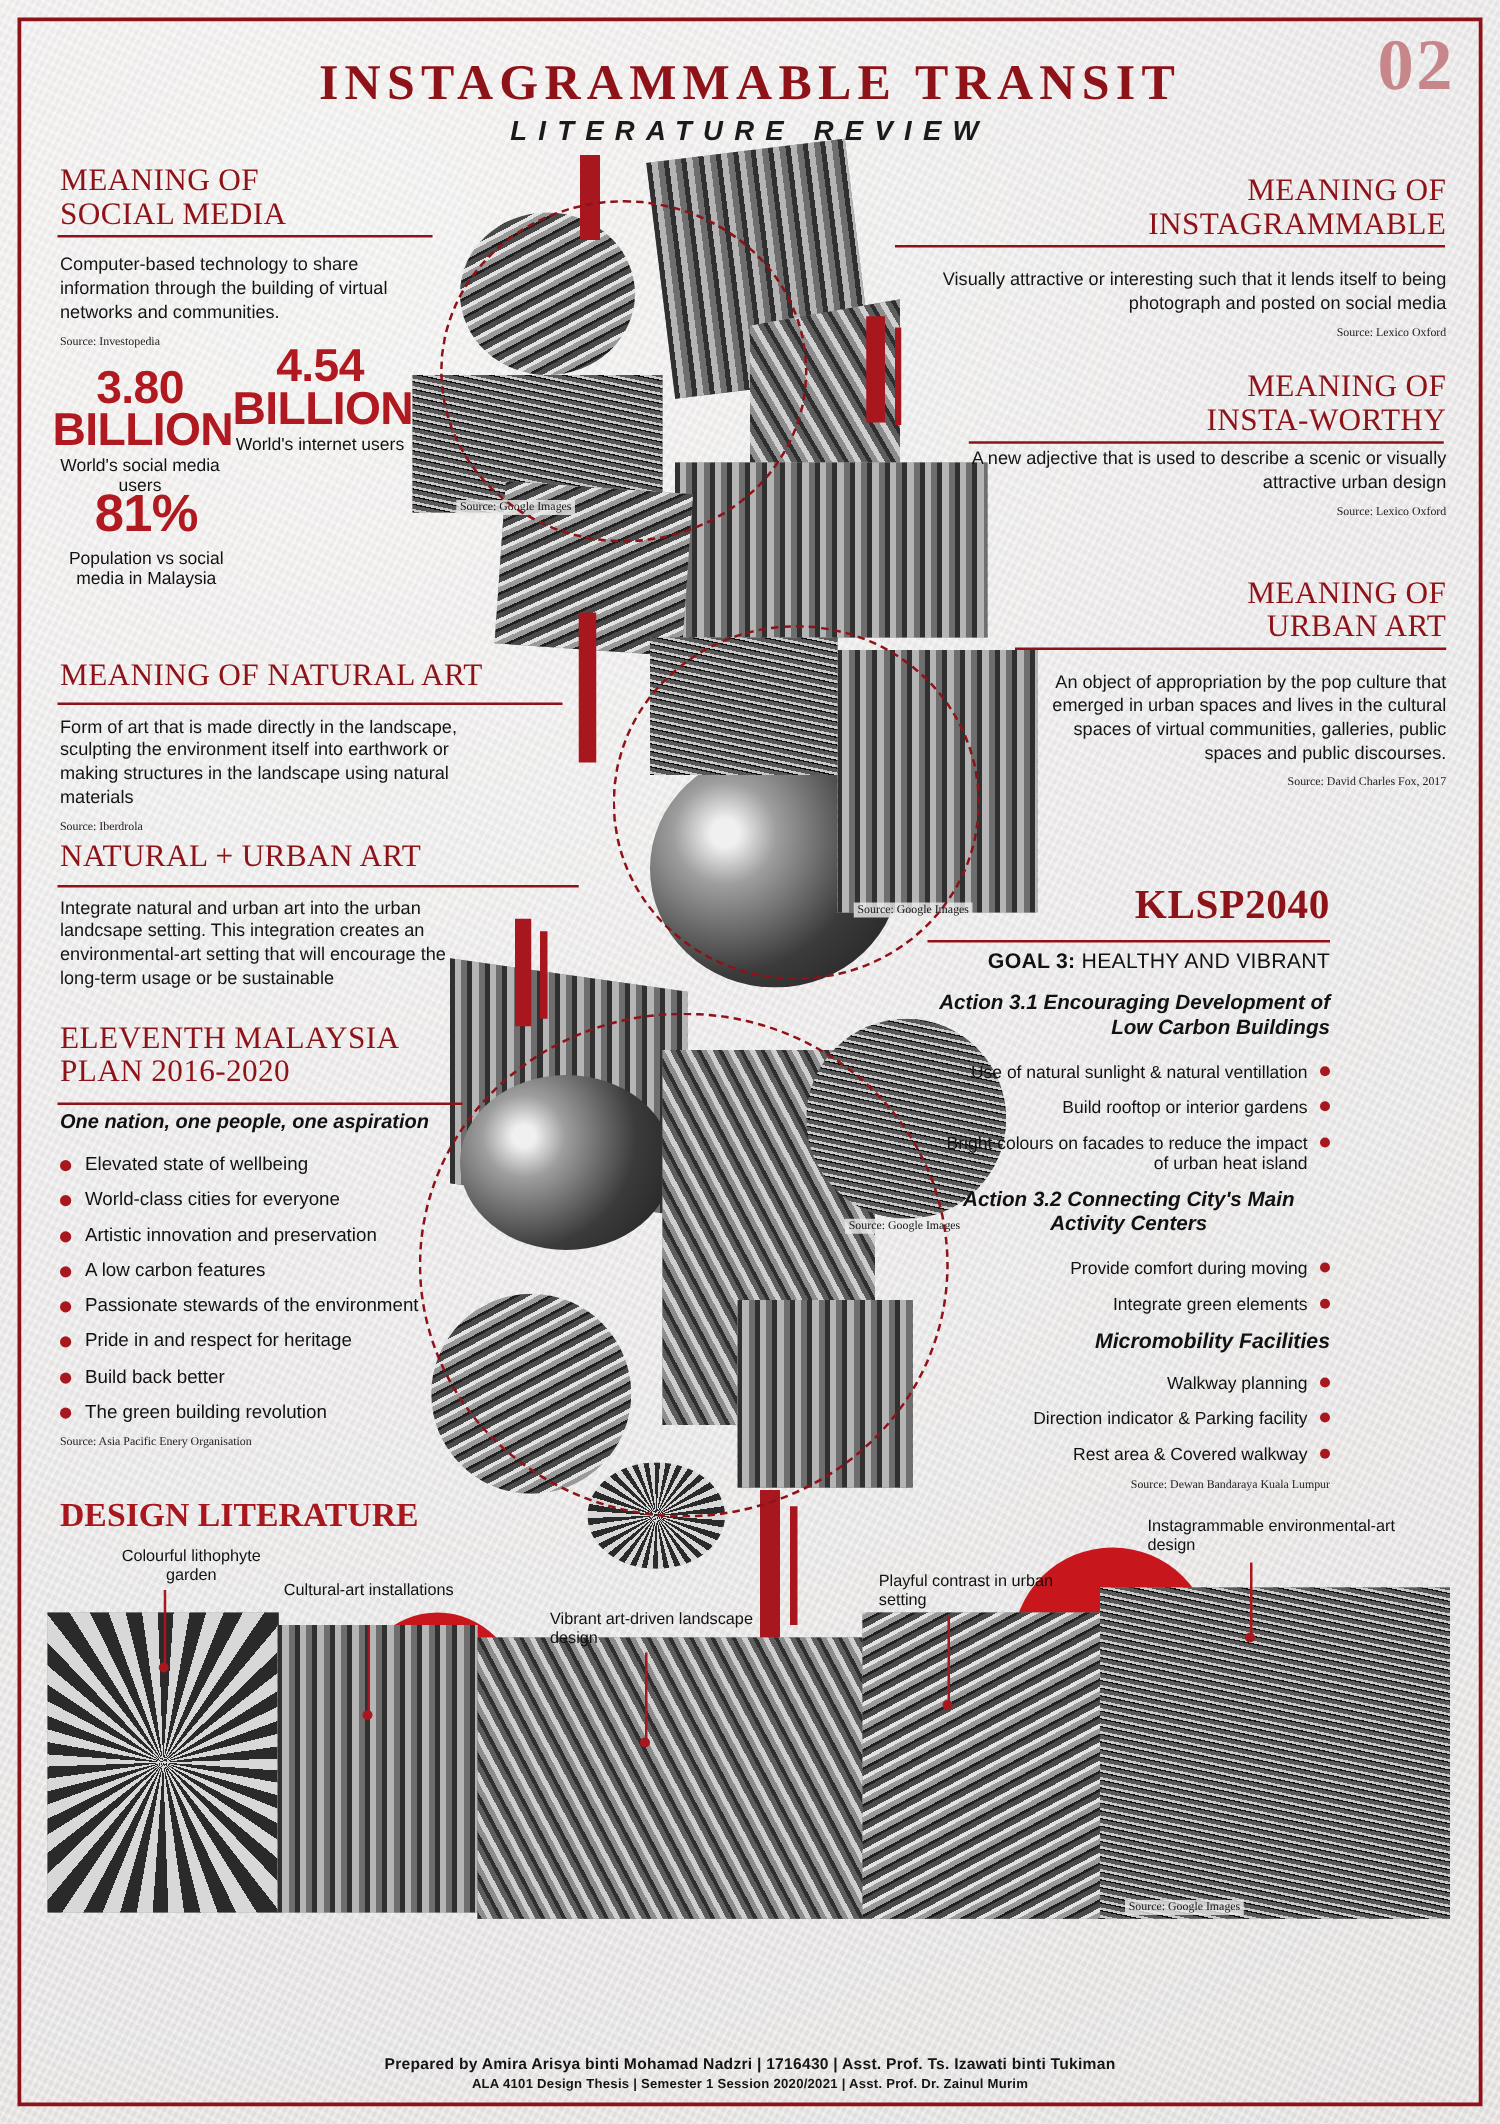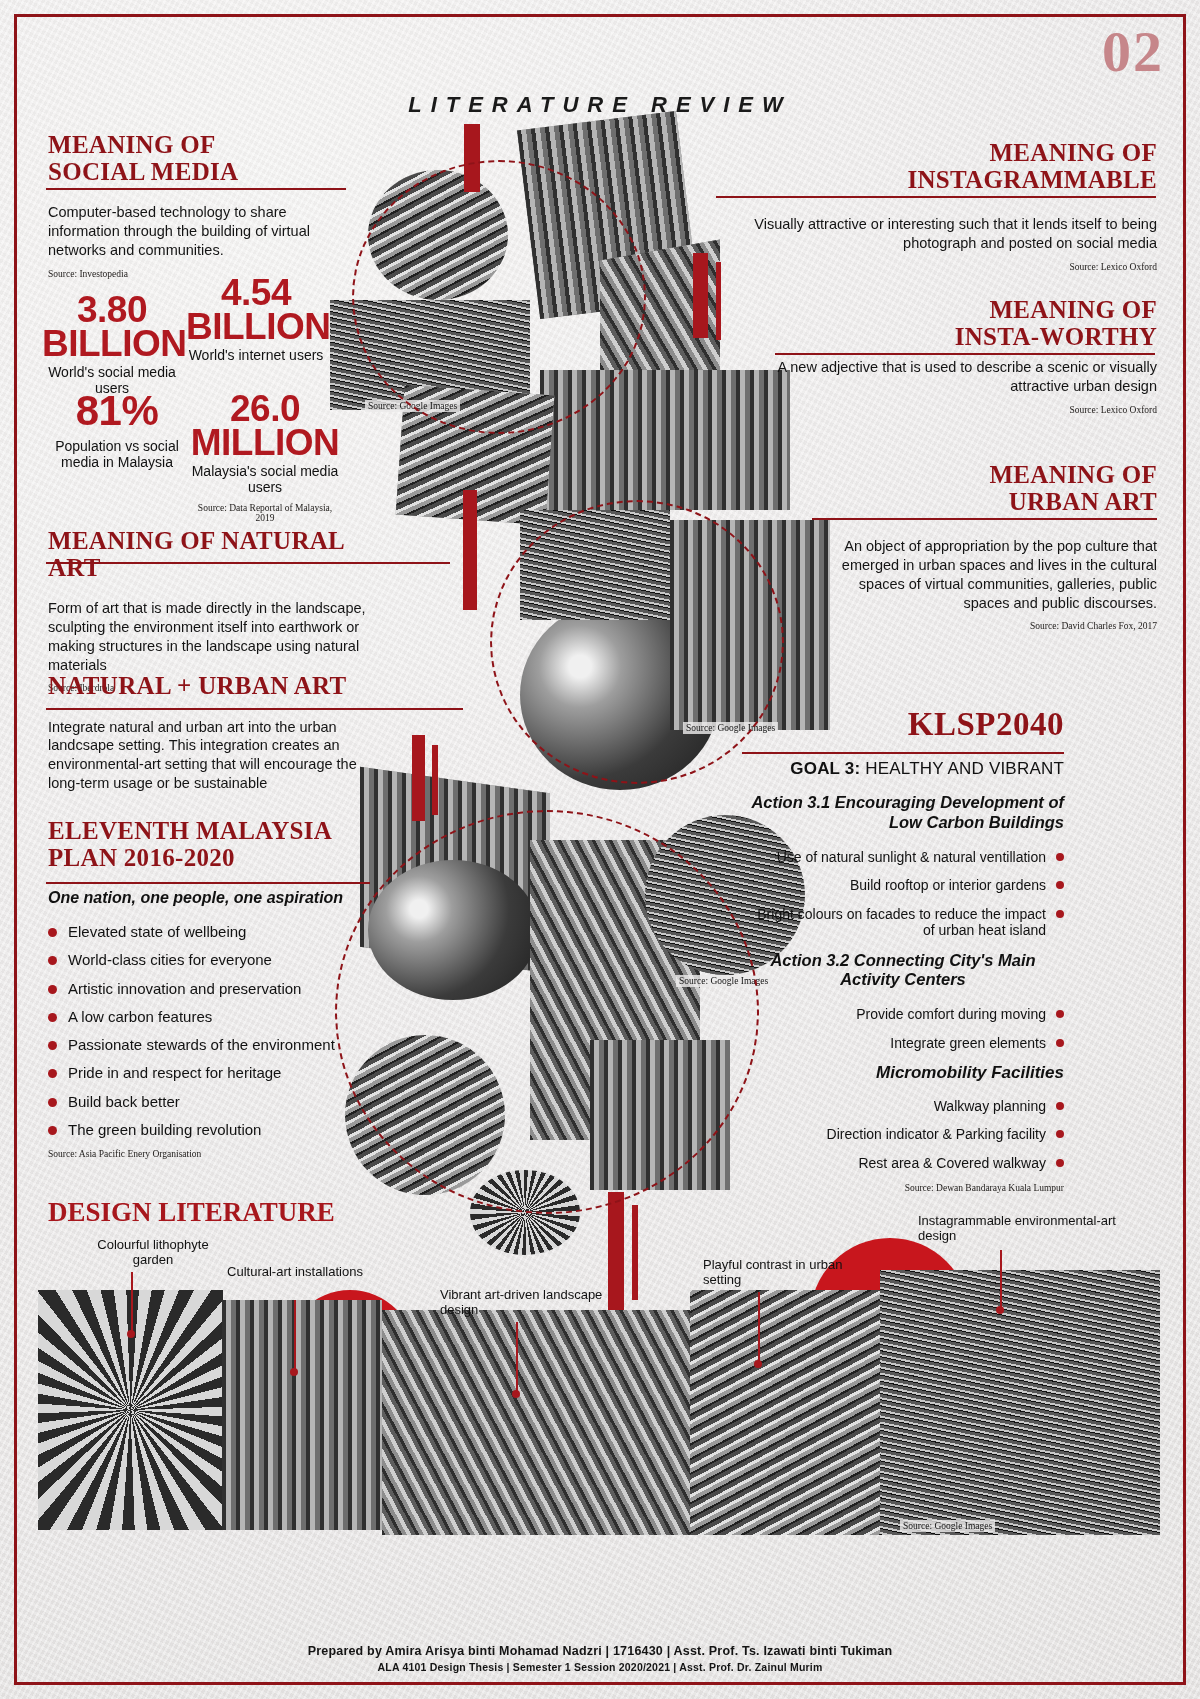"INSTAGRAMMABLE TRANSIT" h1.title { html: none -> <h1>INSTAGRAMMABLE TRANSIT</h1> }
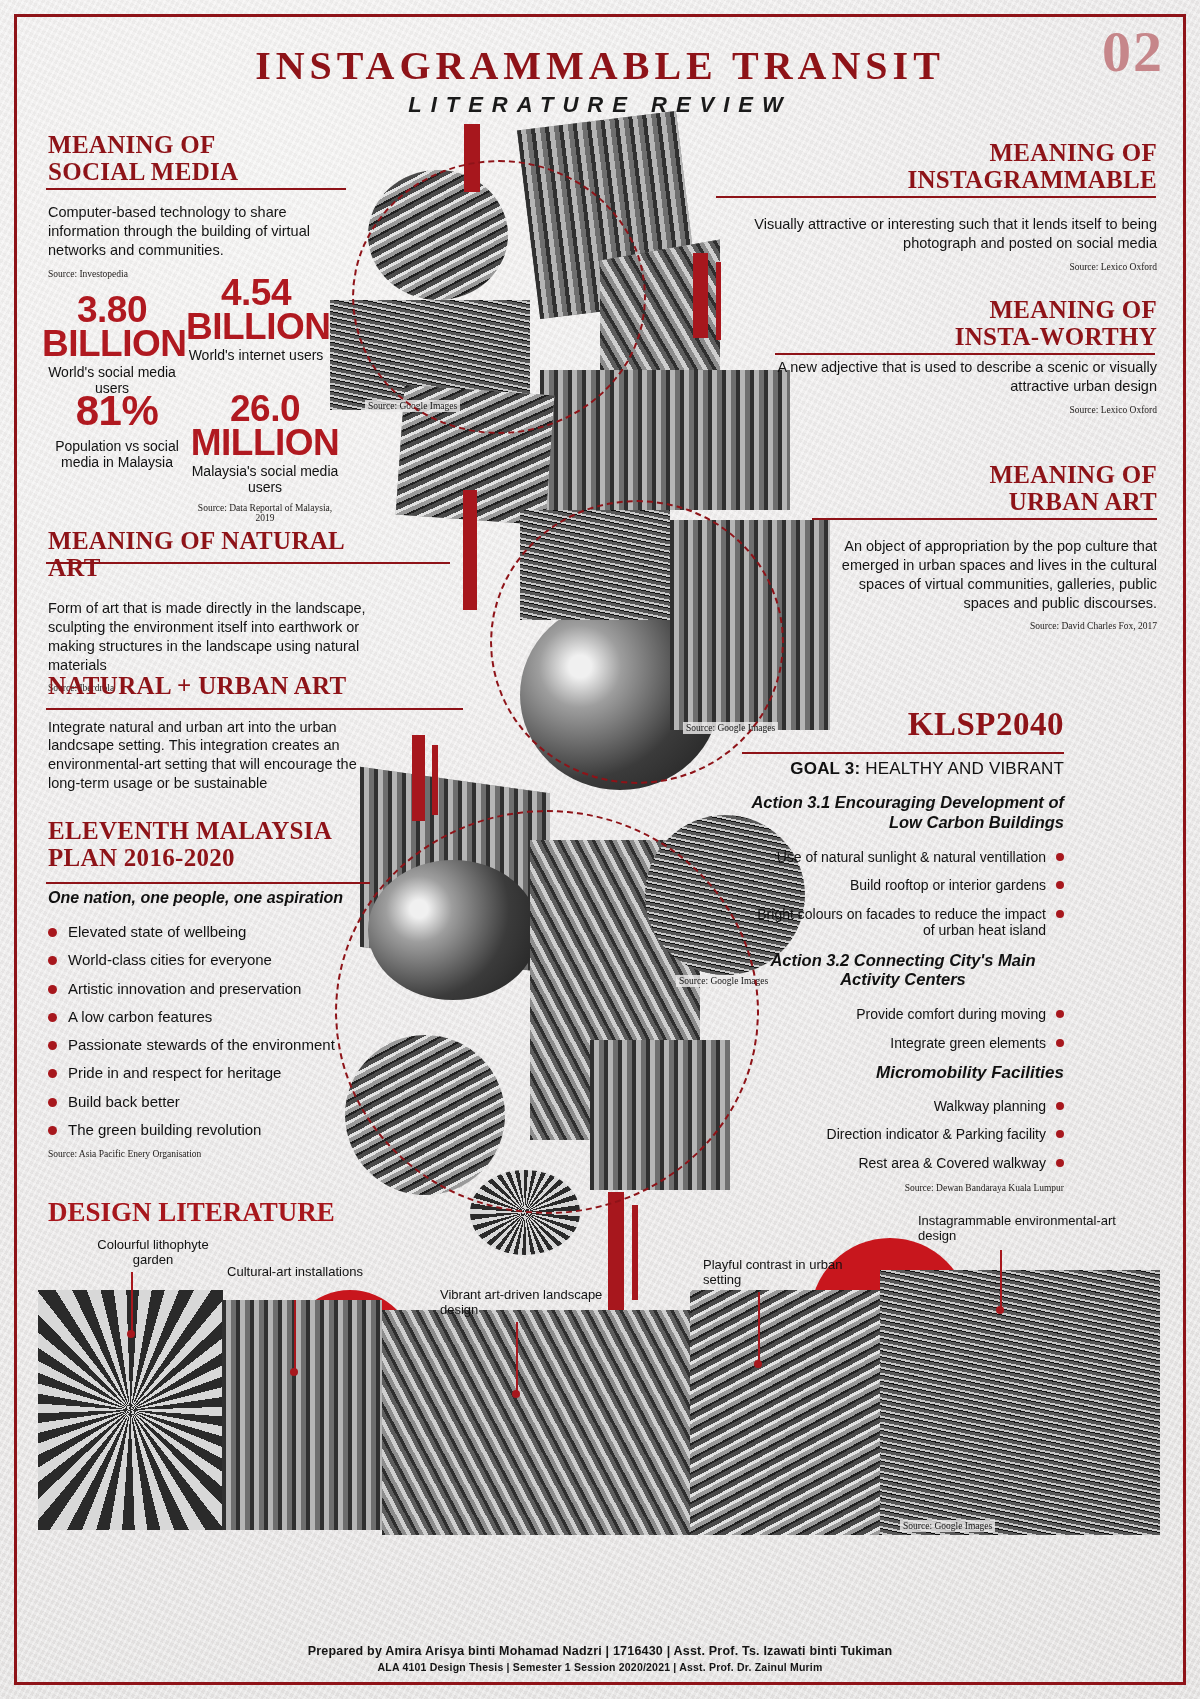"MEANING OF" .sec-head { font-weight: 700 -> 400 }
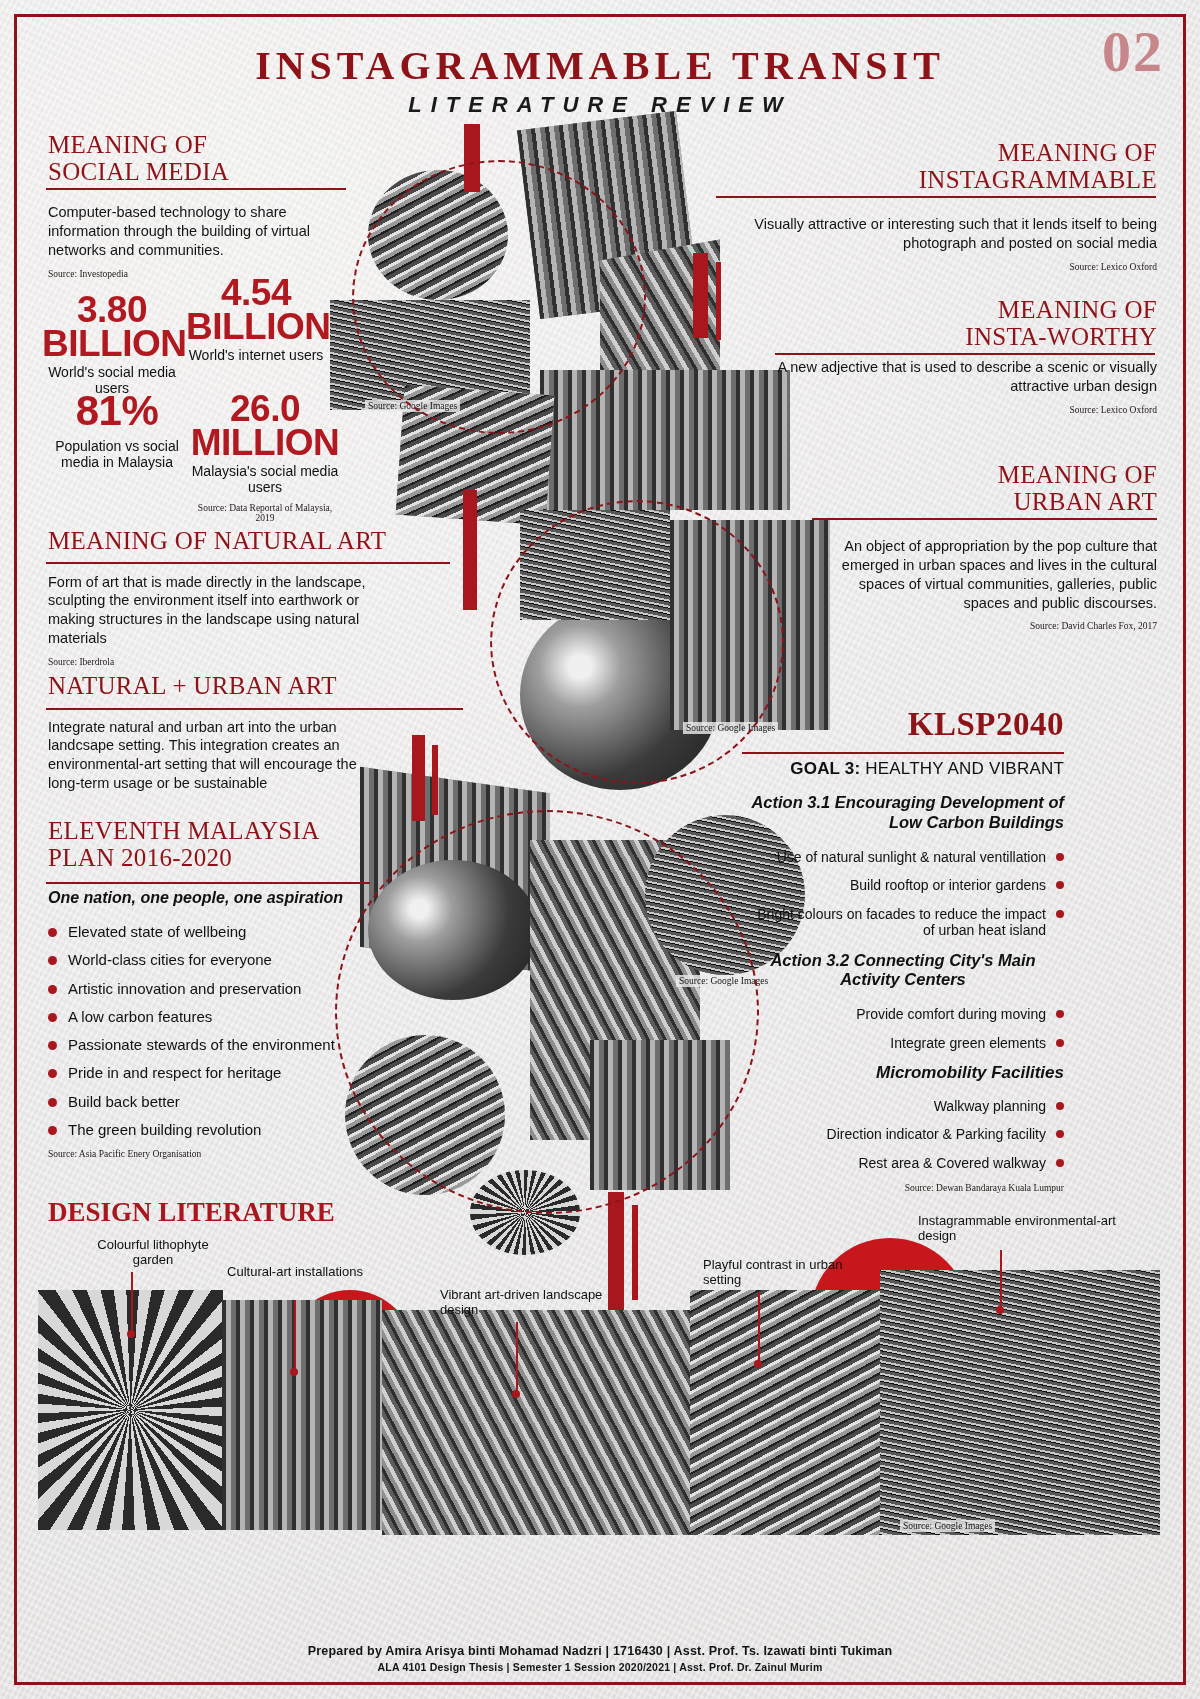"26.0" div.block { html: <div> <div> <div>26.0</div> <div>MILLION</div> </div> <div>Malaysia's social media users</div> <div>Source: Data Reportal of Malaysia, 2019</div> </div> -> none }
